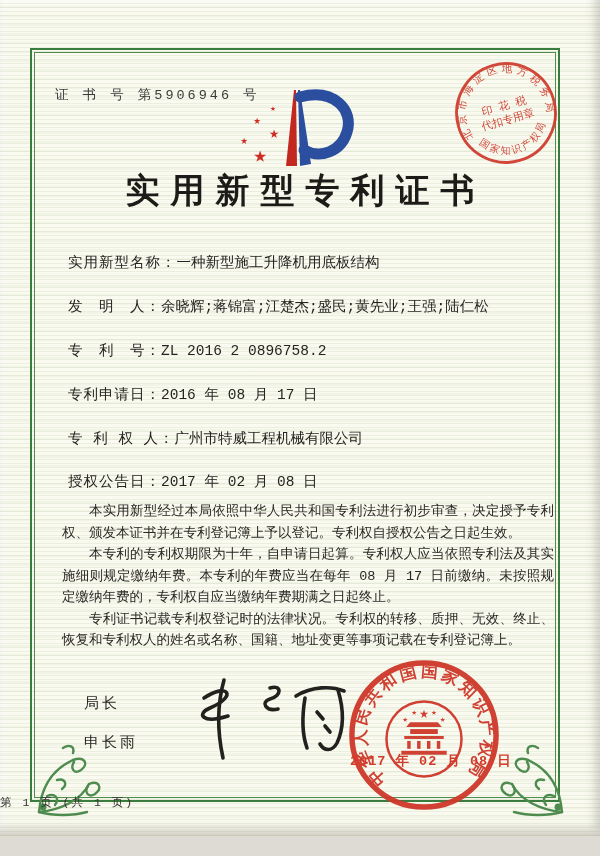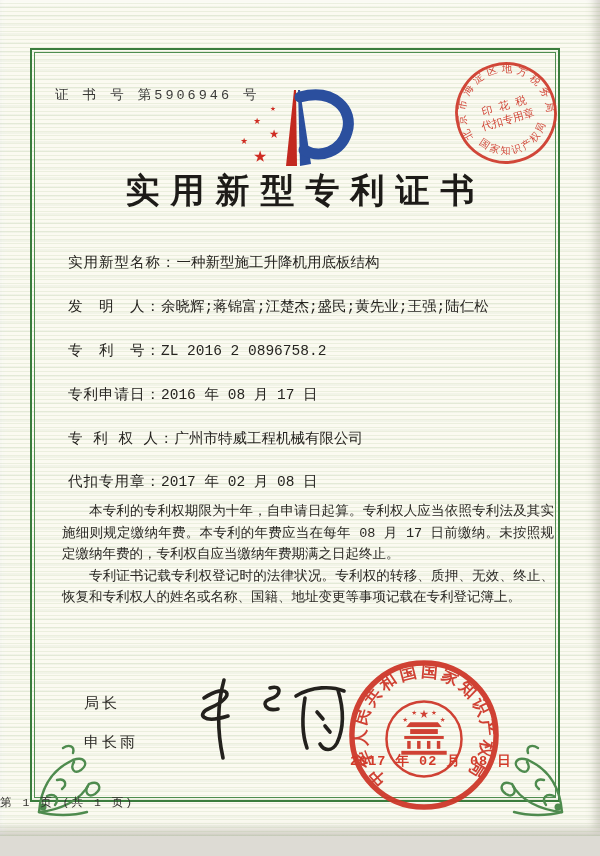"代扣专用章：" span.lbl { text: 代扣专用章 -> 授权公告日 }
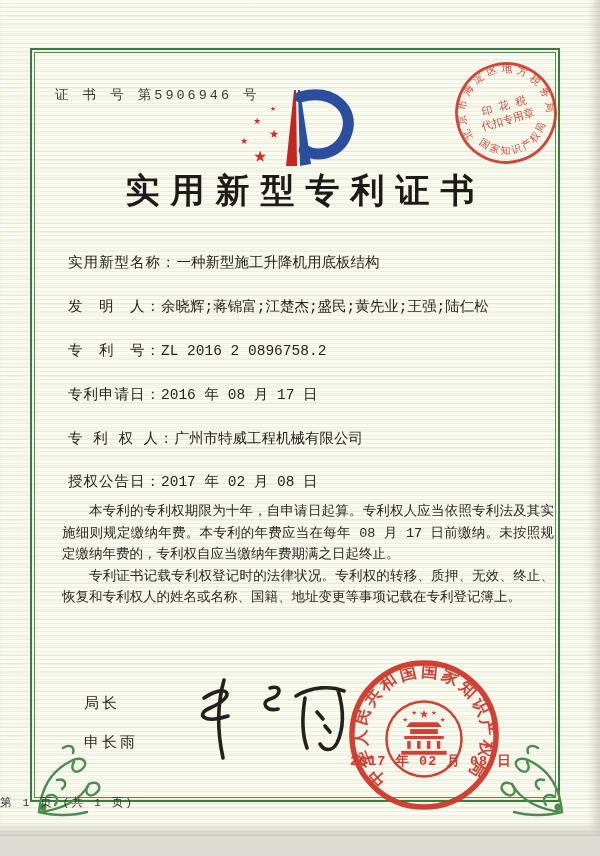"本实用新型经过本局依照中华人民共和国专利法进行初步审查，决定授予专利权、颁发本证" p { html: none -> <p>本实用新型经过本局依照中华人民共和国专利法进行初步审查，决定授予专利权、颁发本证书并在专利登记簿上予以登记。专利权自授权公告之日起生效。</p> }
